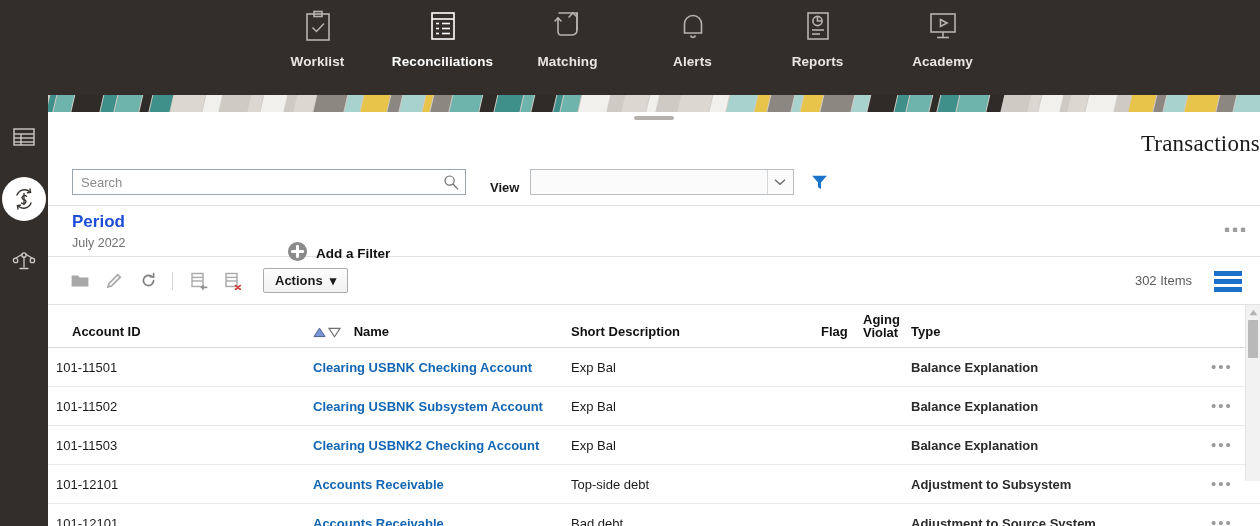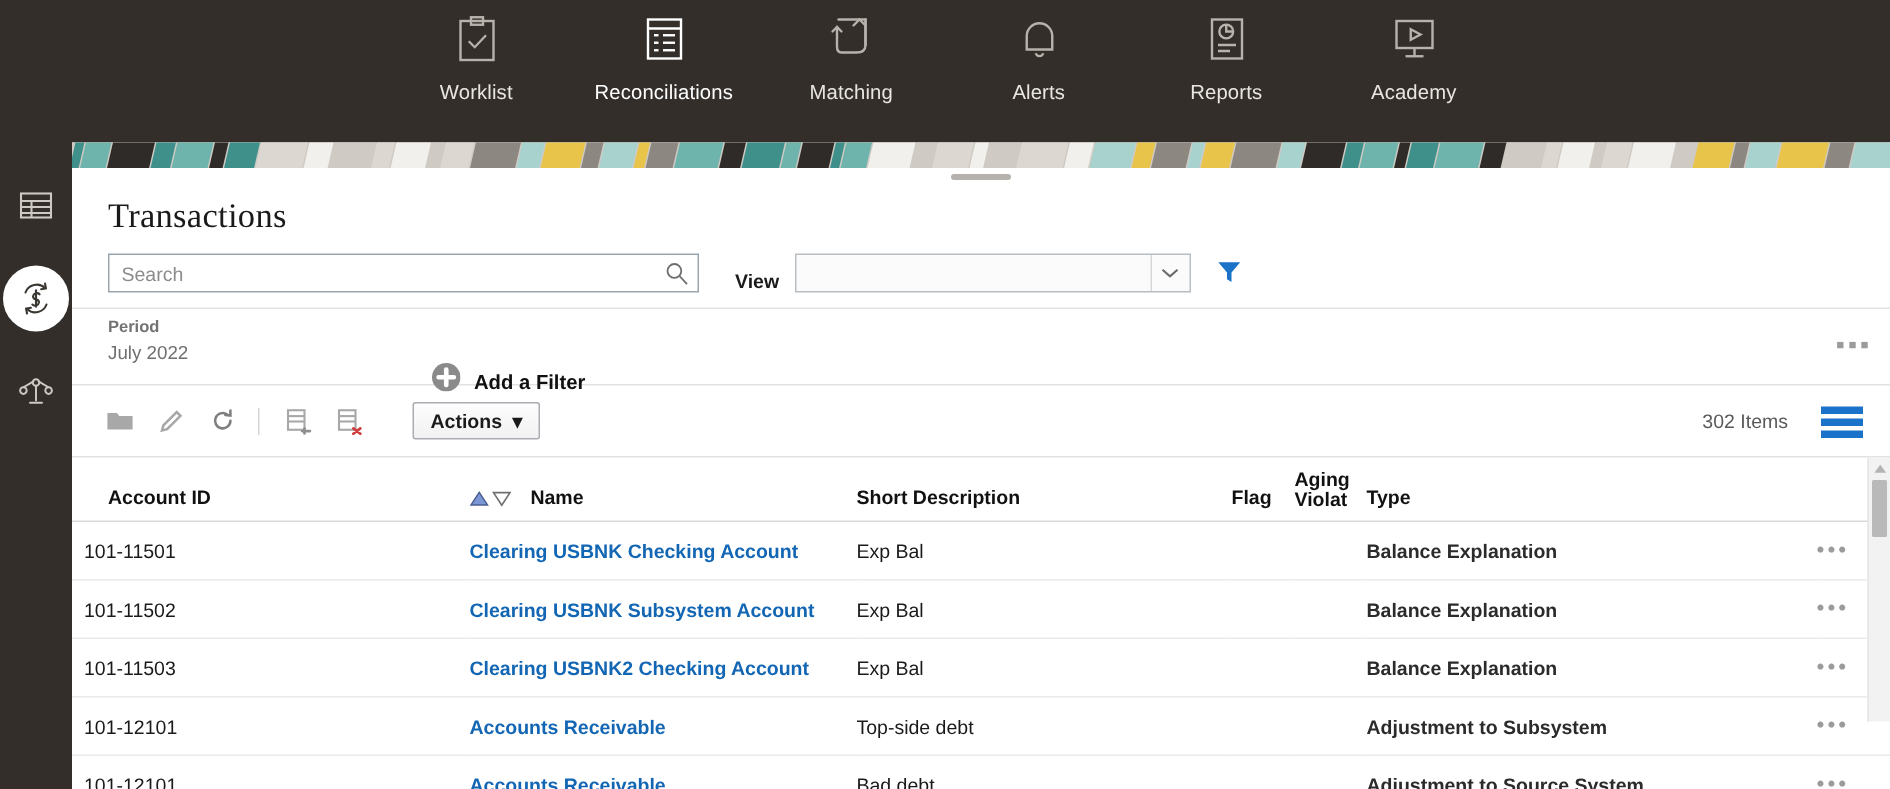"Worklist" #top-nav { font-weight: none -> bold }
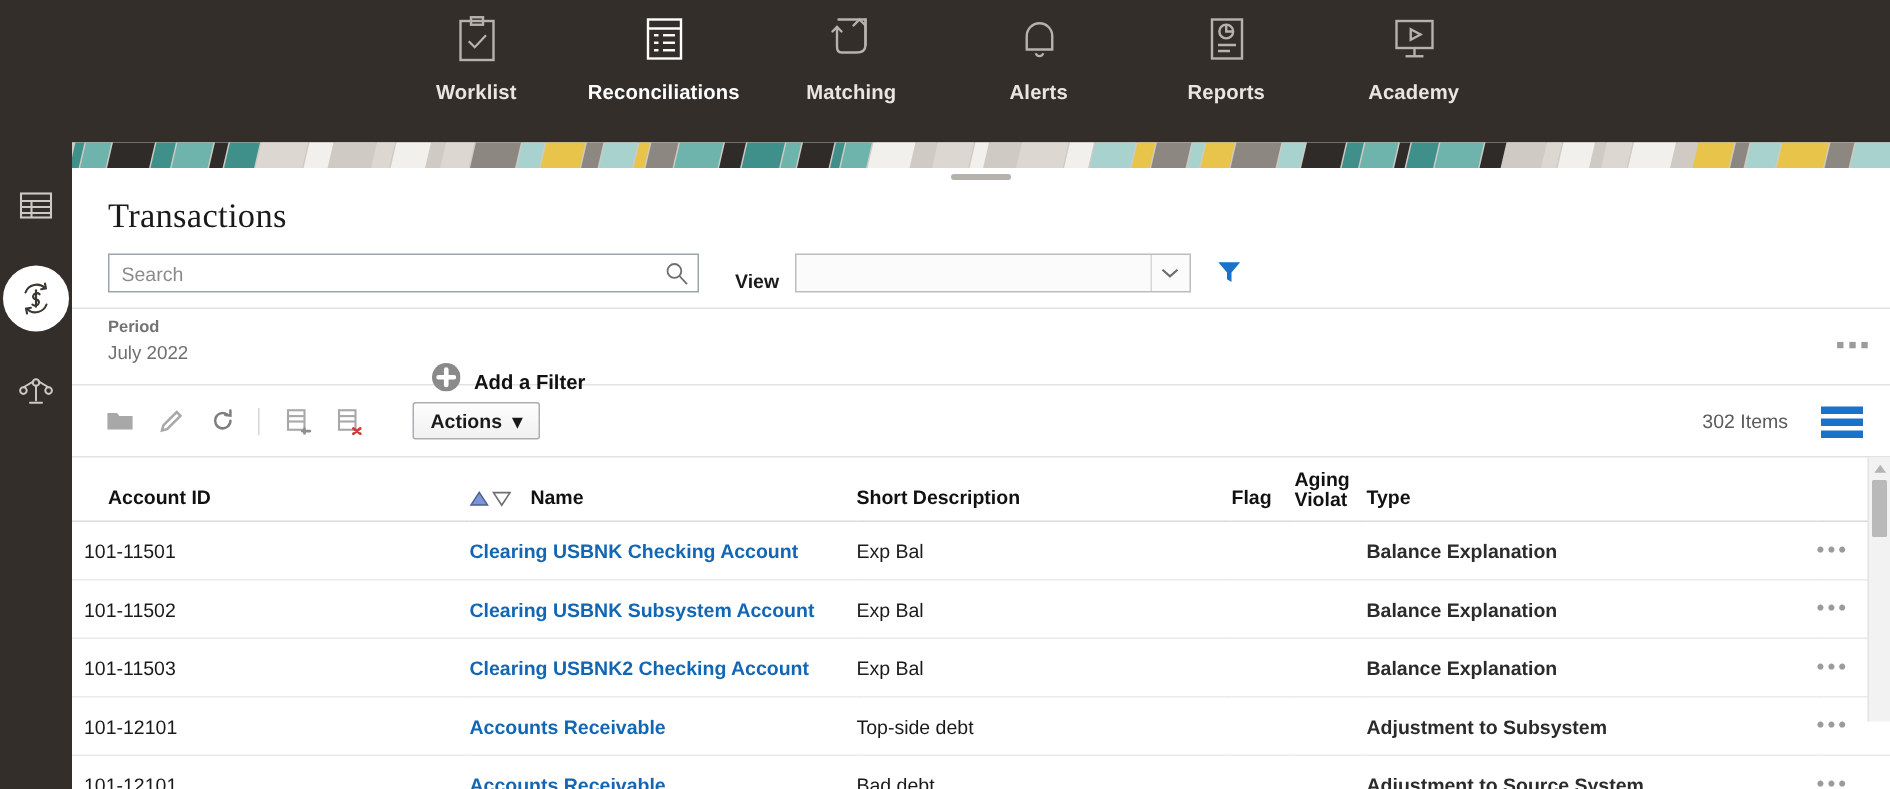"Transactions" #page-title { text-align: none -> right }
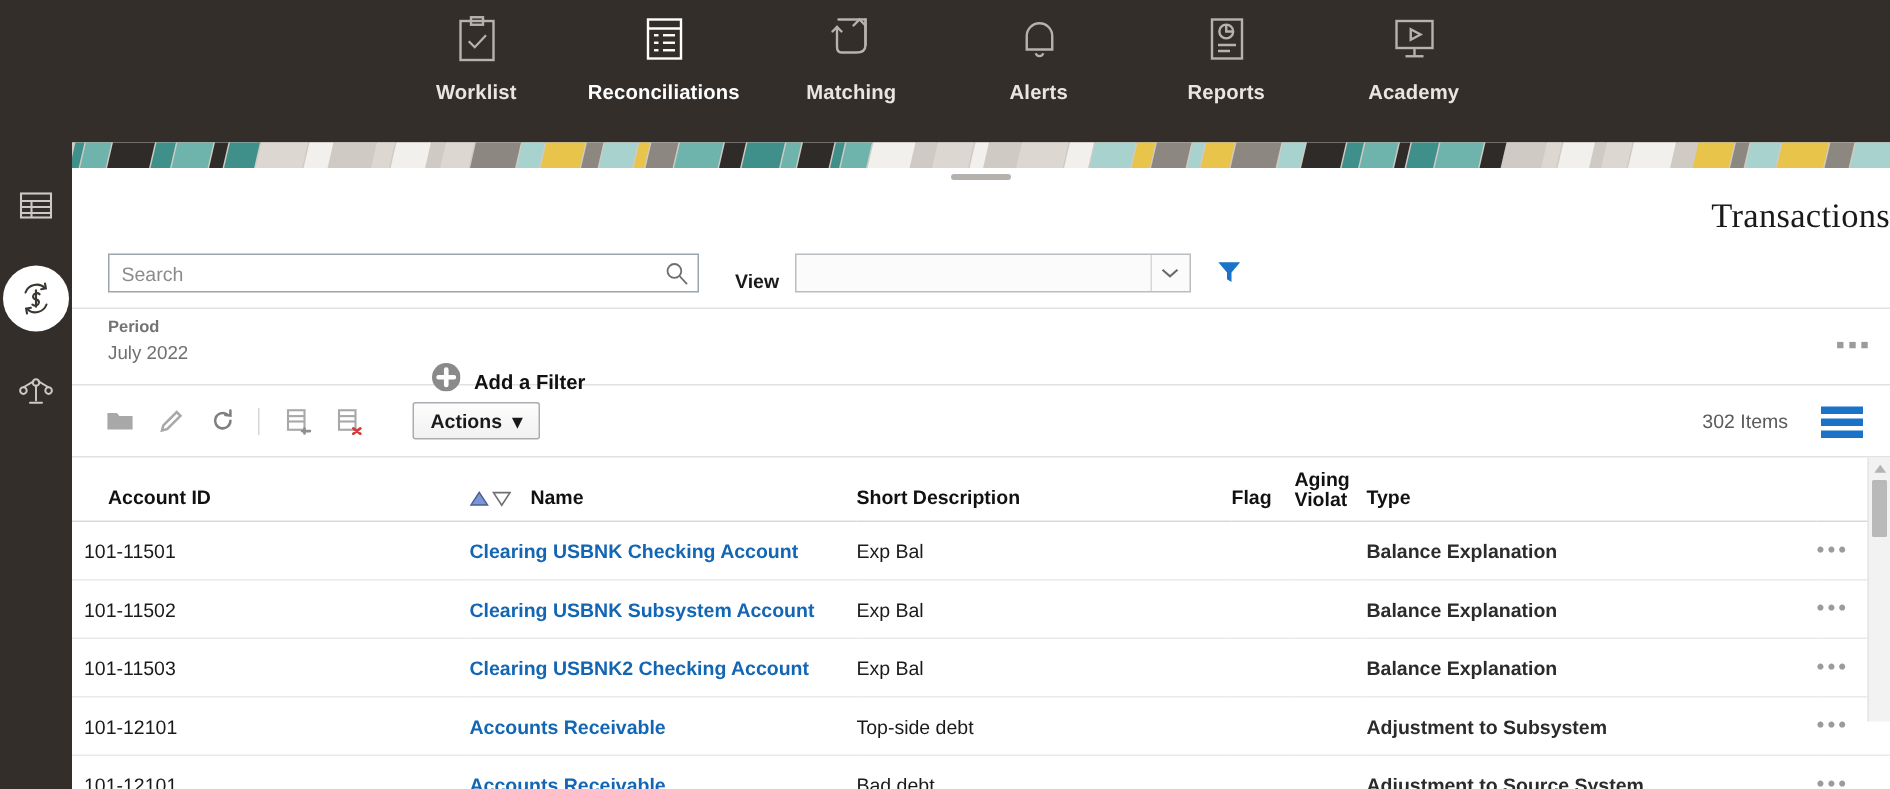"Period" #period-name { color: #737373 -> #1d4ed8; font-size: 11px -> 17px }
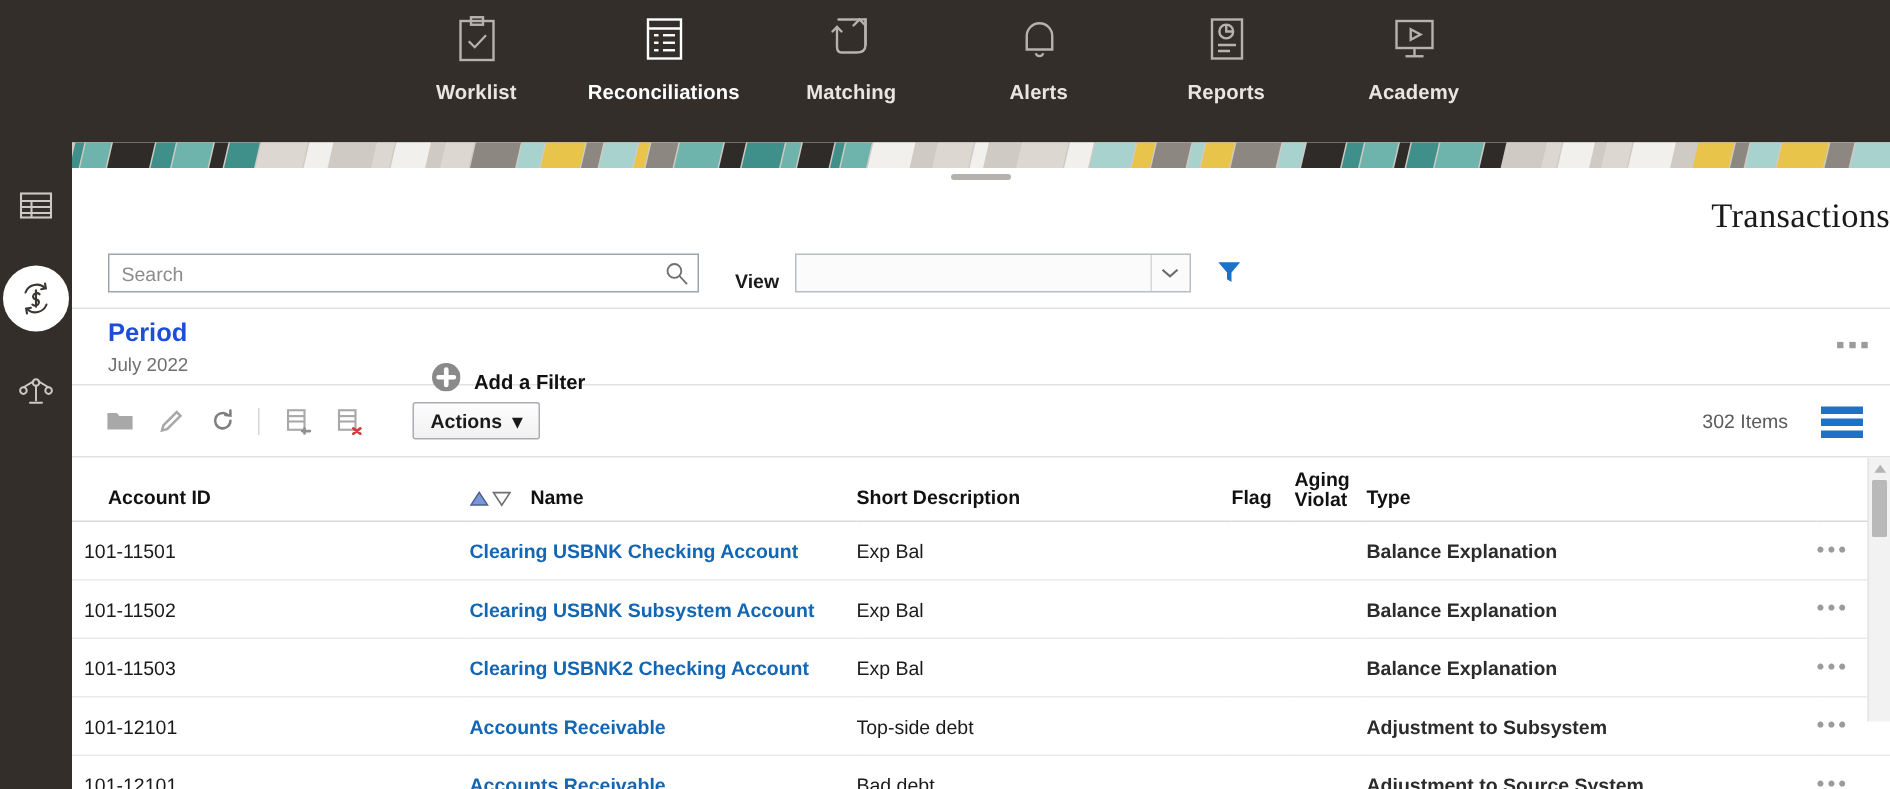"Actions" #actions-btn { margin-left: 28px -> 16px }
